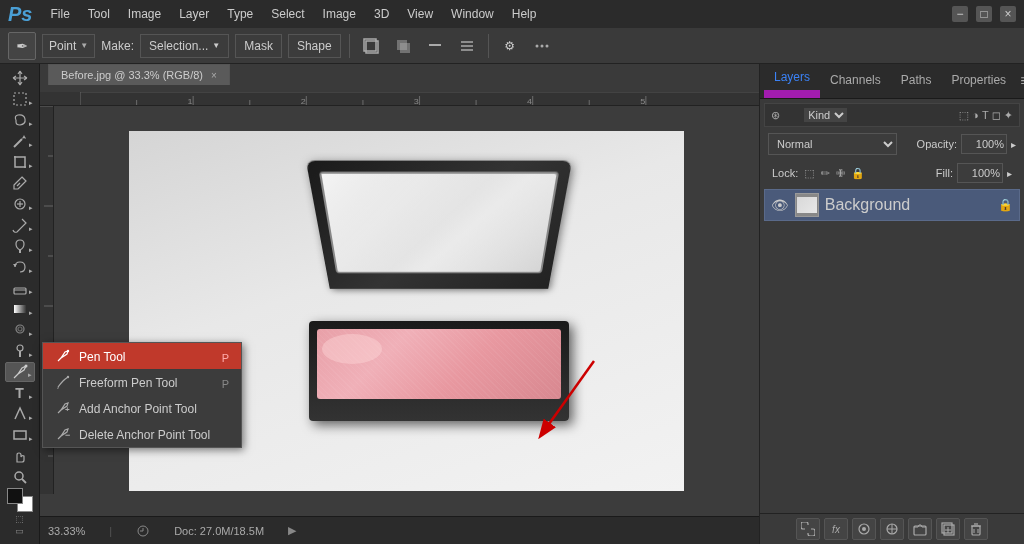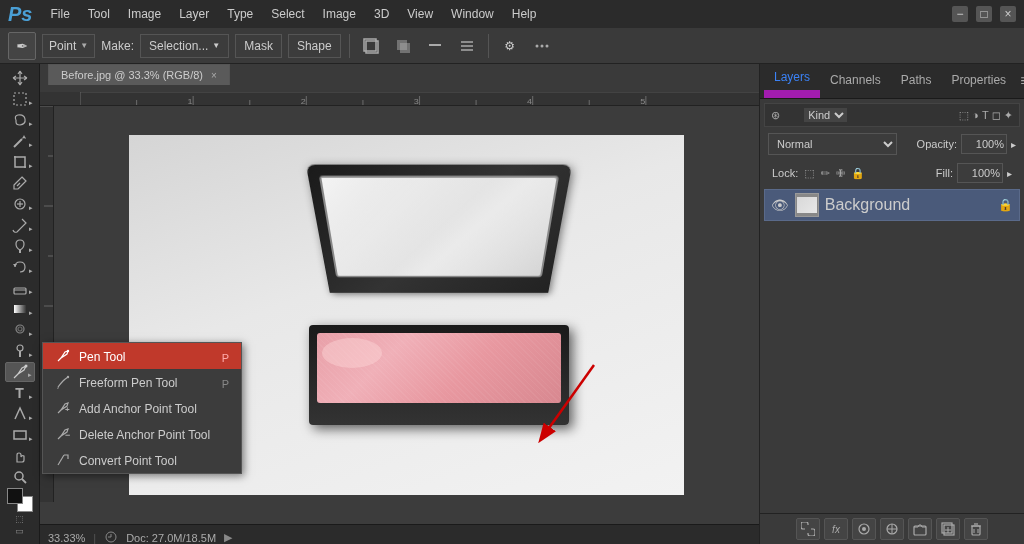"Convert Point Tool" div.ctx-item { html: <div> <span> <svg> <path></path> <path></path> </svg> </span> <span>Convert Point Tool</span> <span></span> </div> -> none }
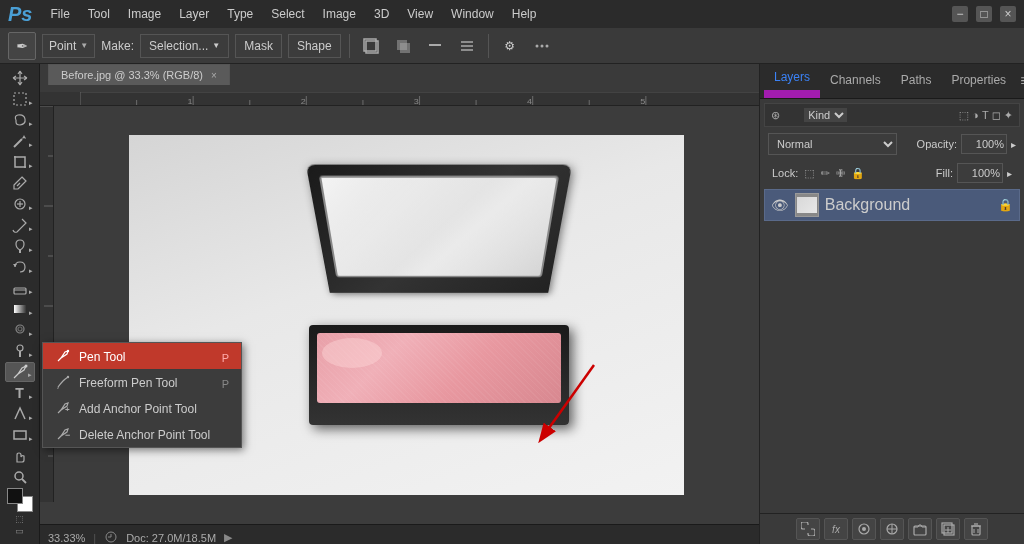"33.33%" #status-bar { align-items: flex-end -> center; gap: 8px -> 24px; height: 20px -> 28px }
